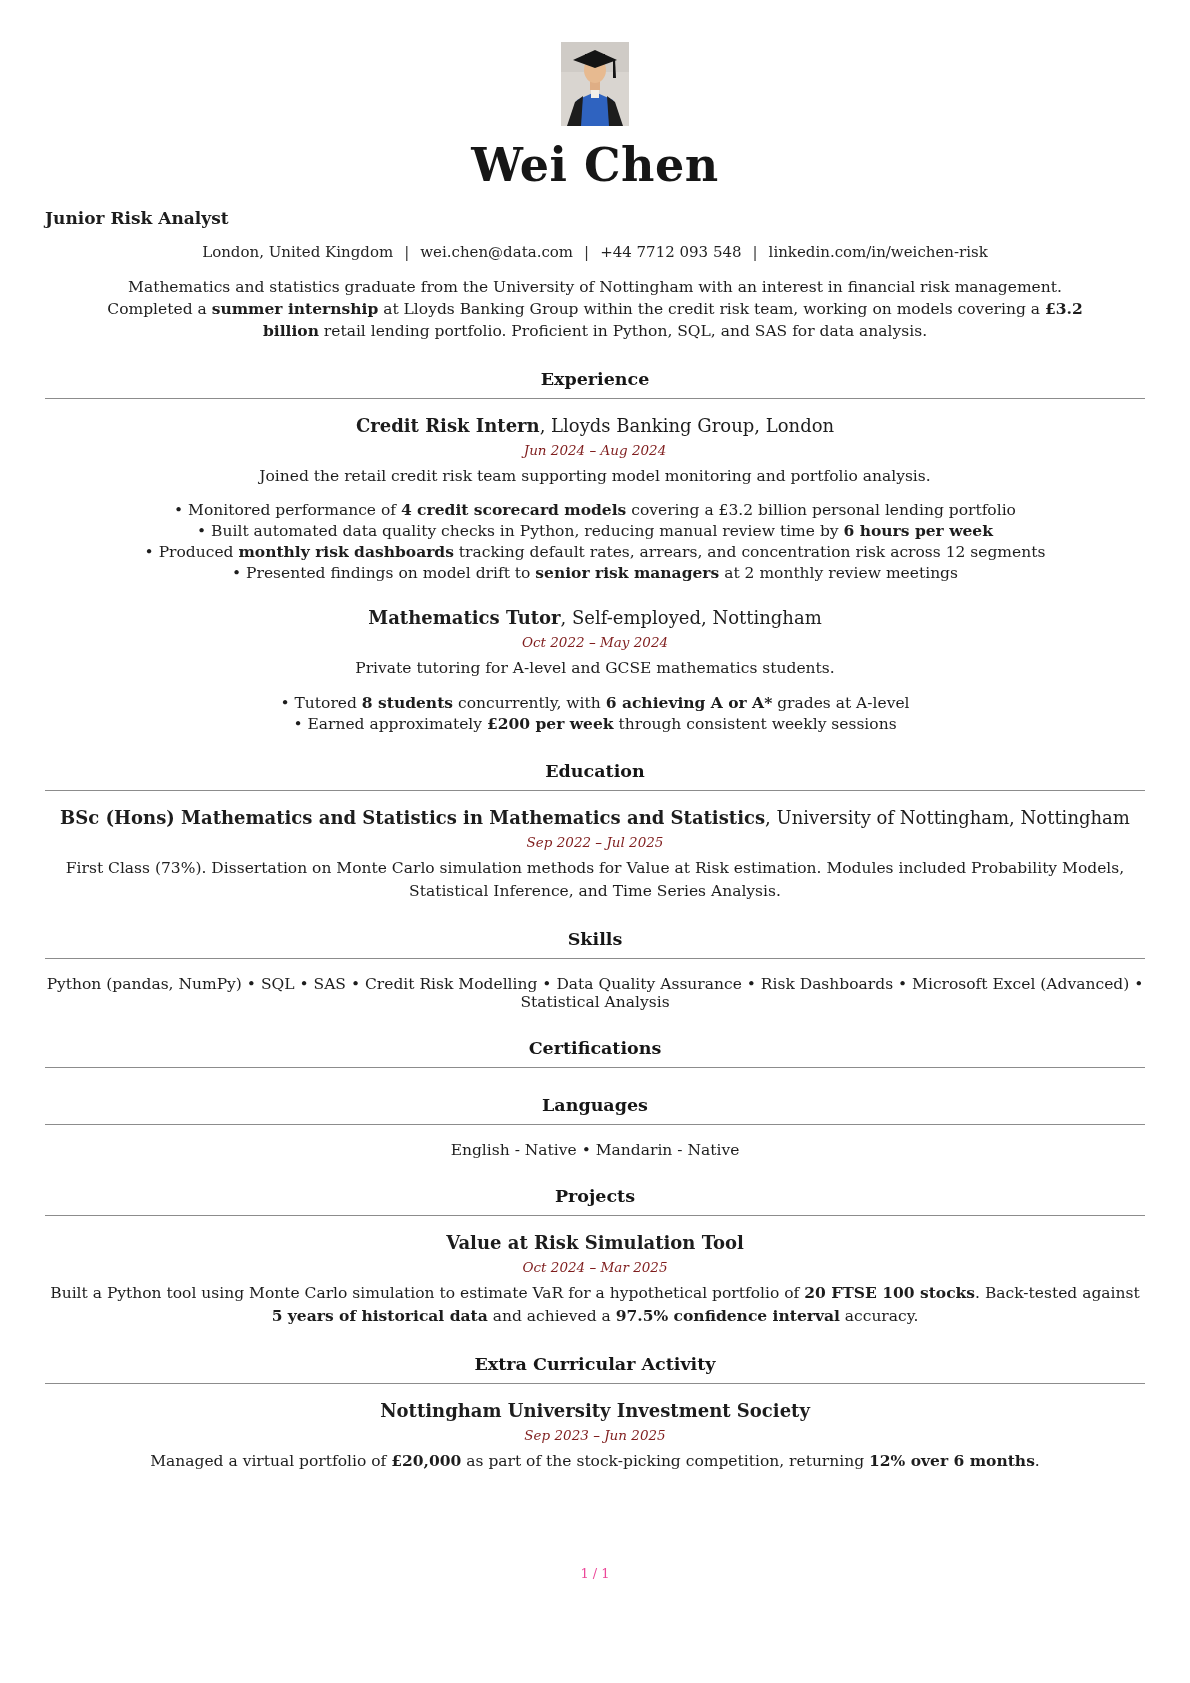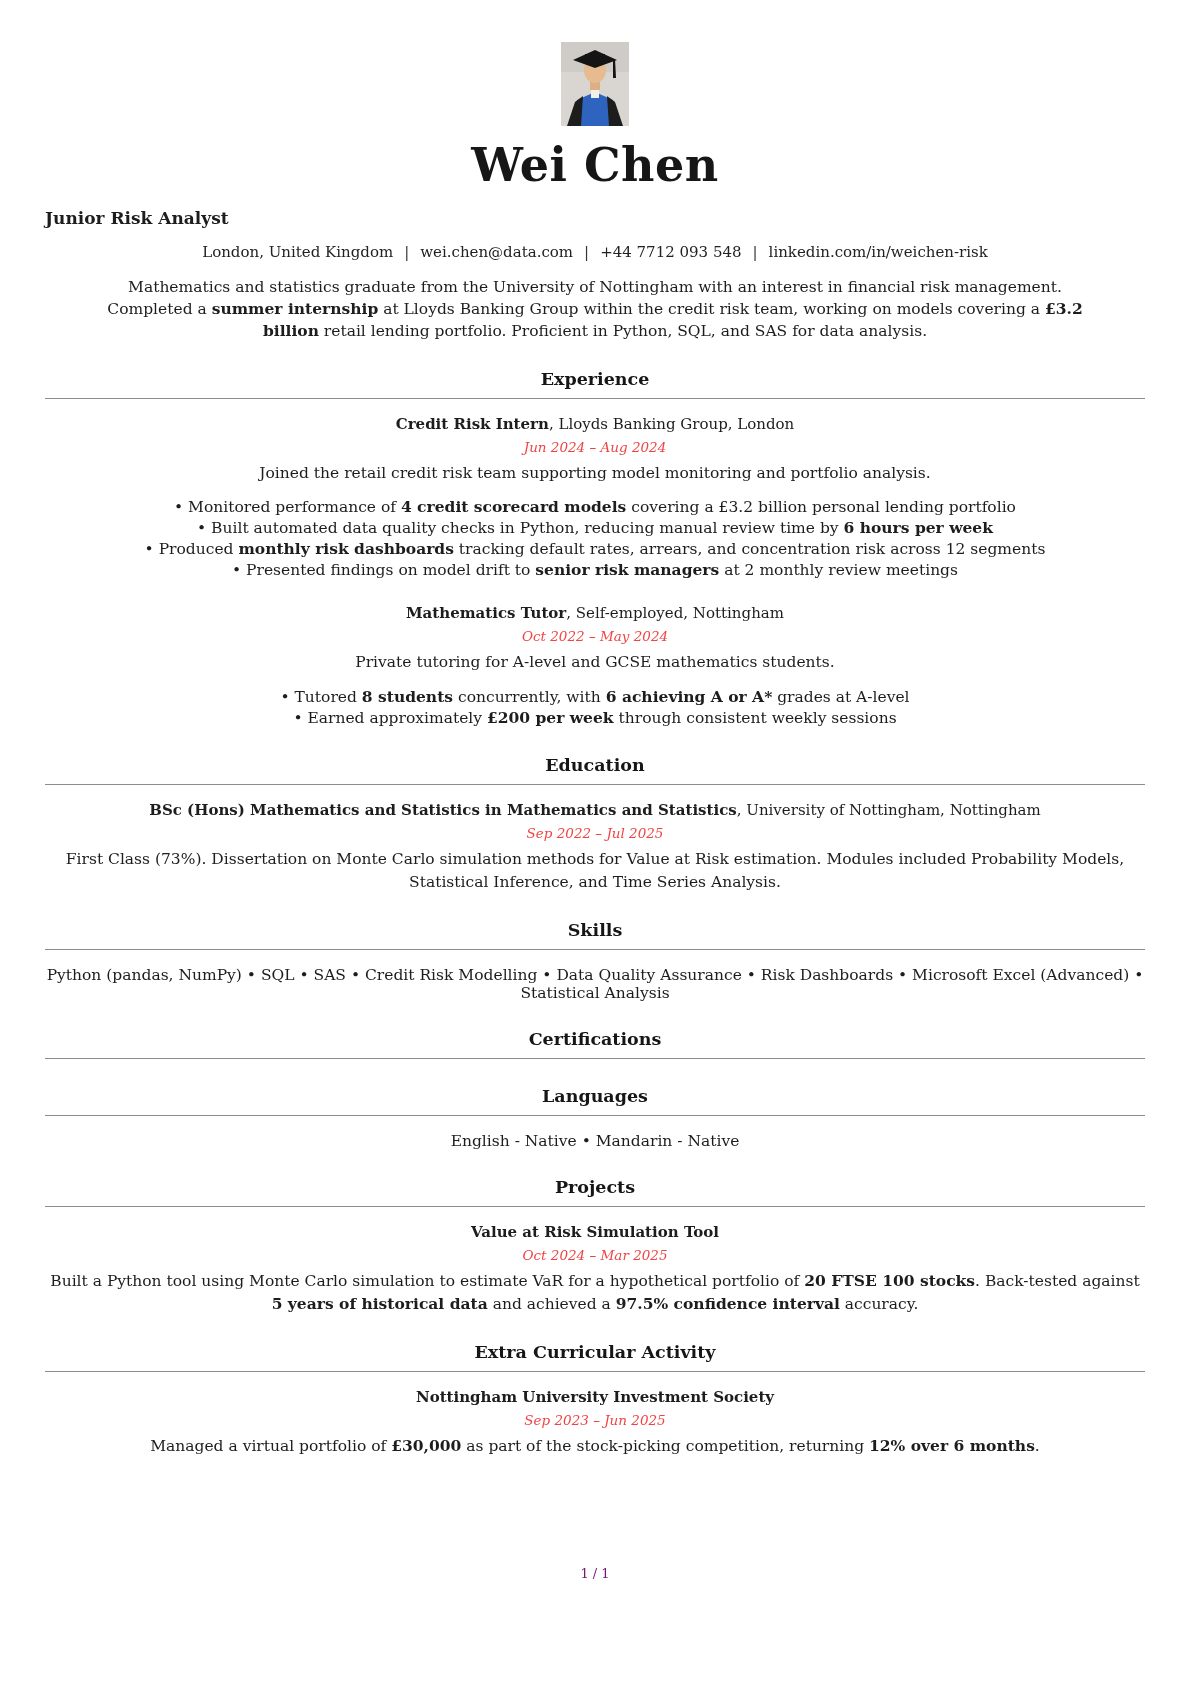"Credit Risk Intern, Lloyds Banking" .entry-title { font-size: 15px -> 18px }
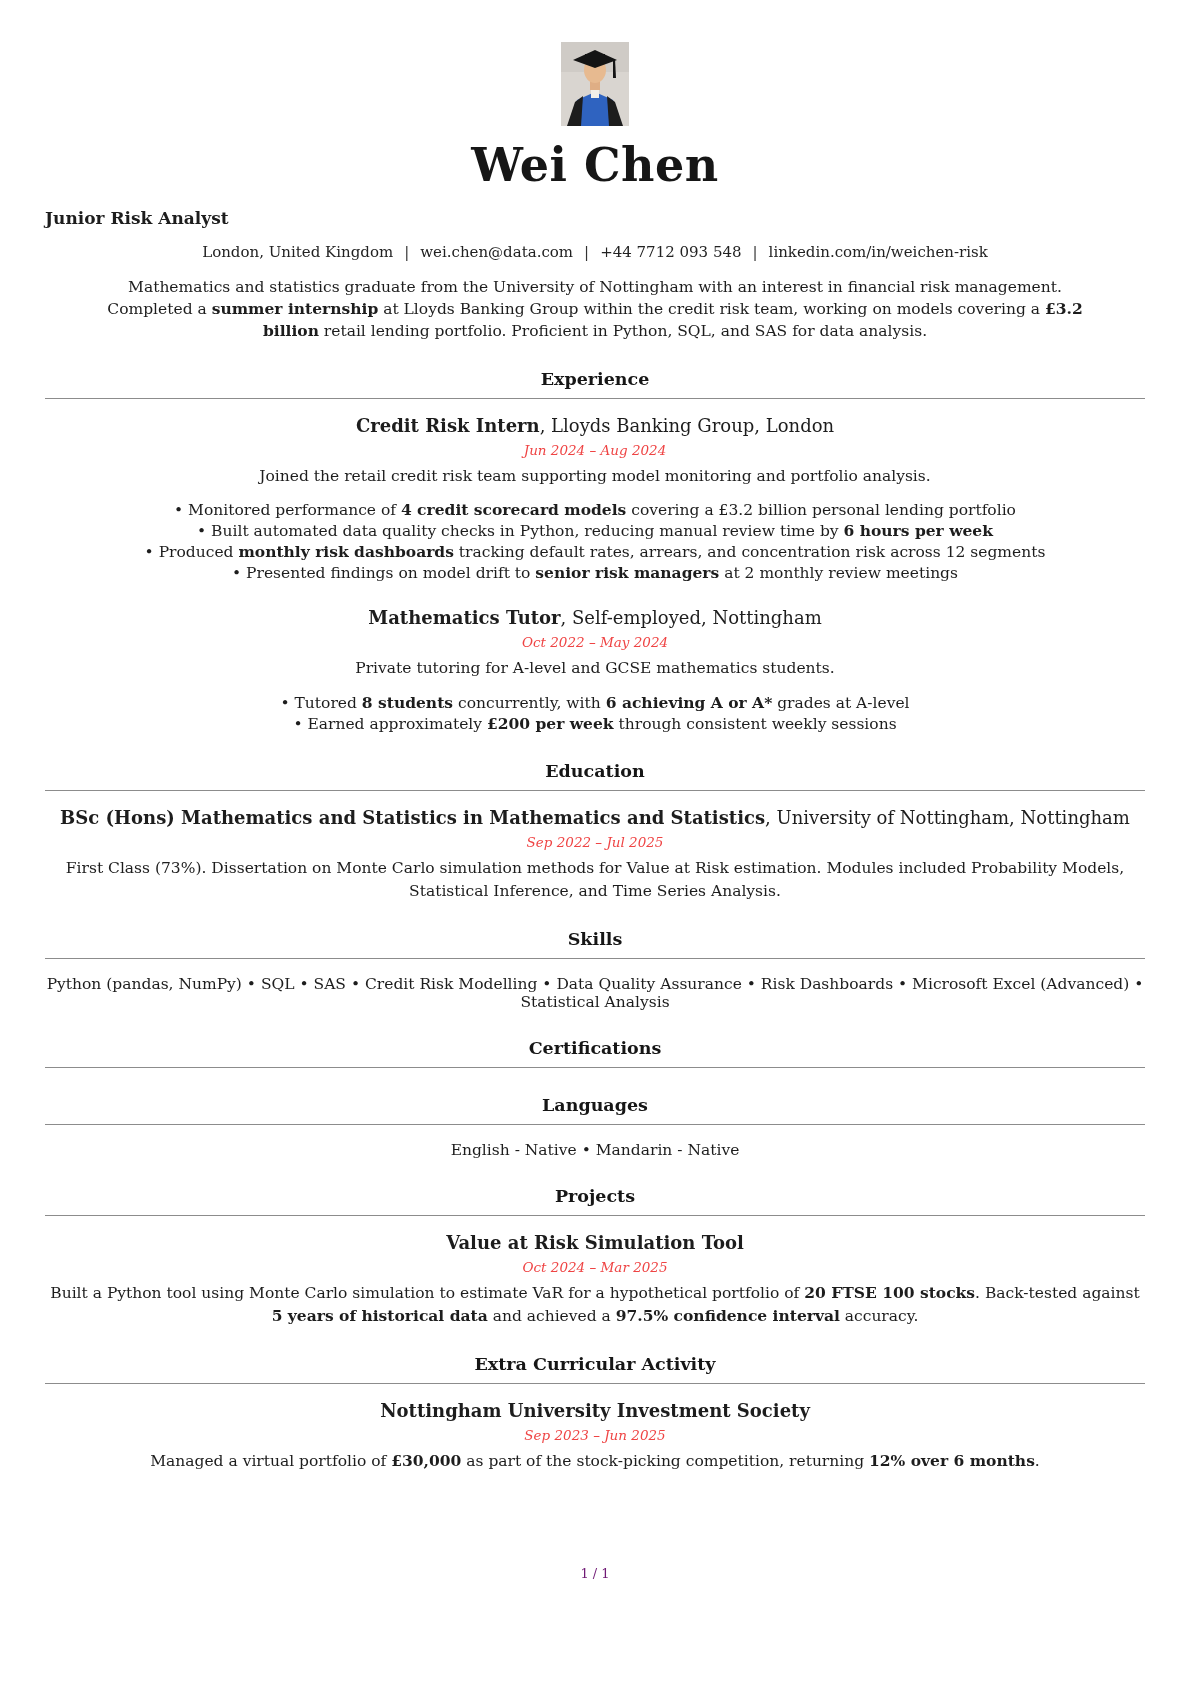"Jun 2024 – Aug 2024" .entry-dates { color: #ef4444 -> #7f1d1d }
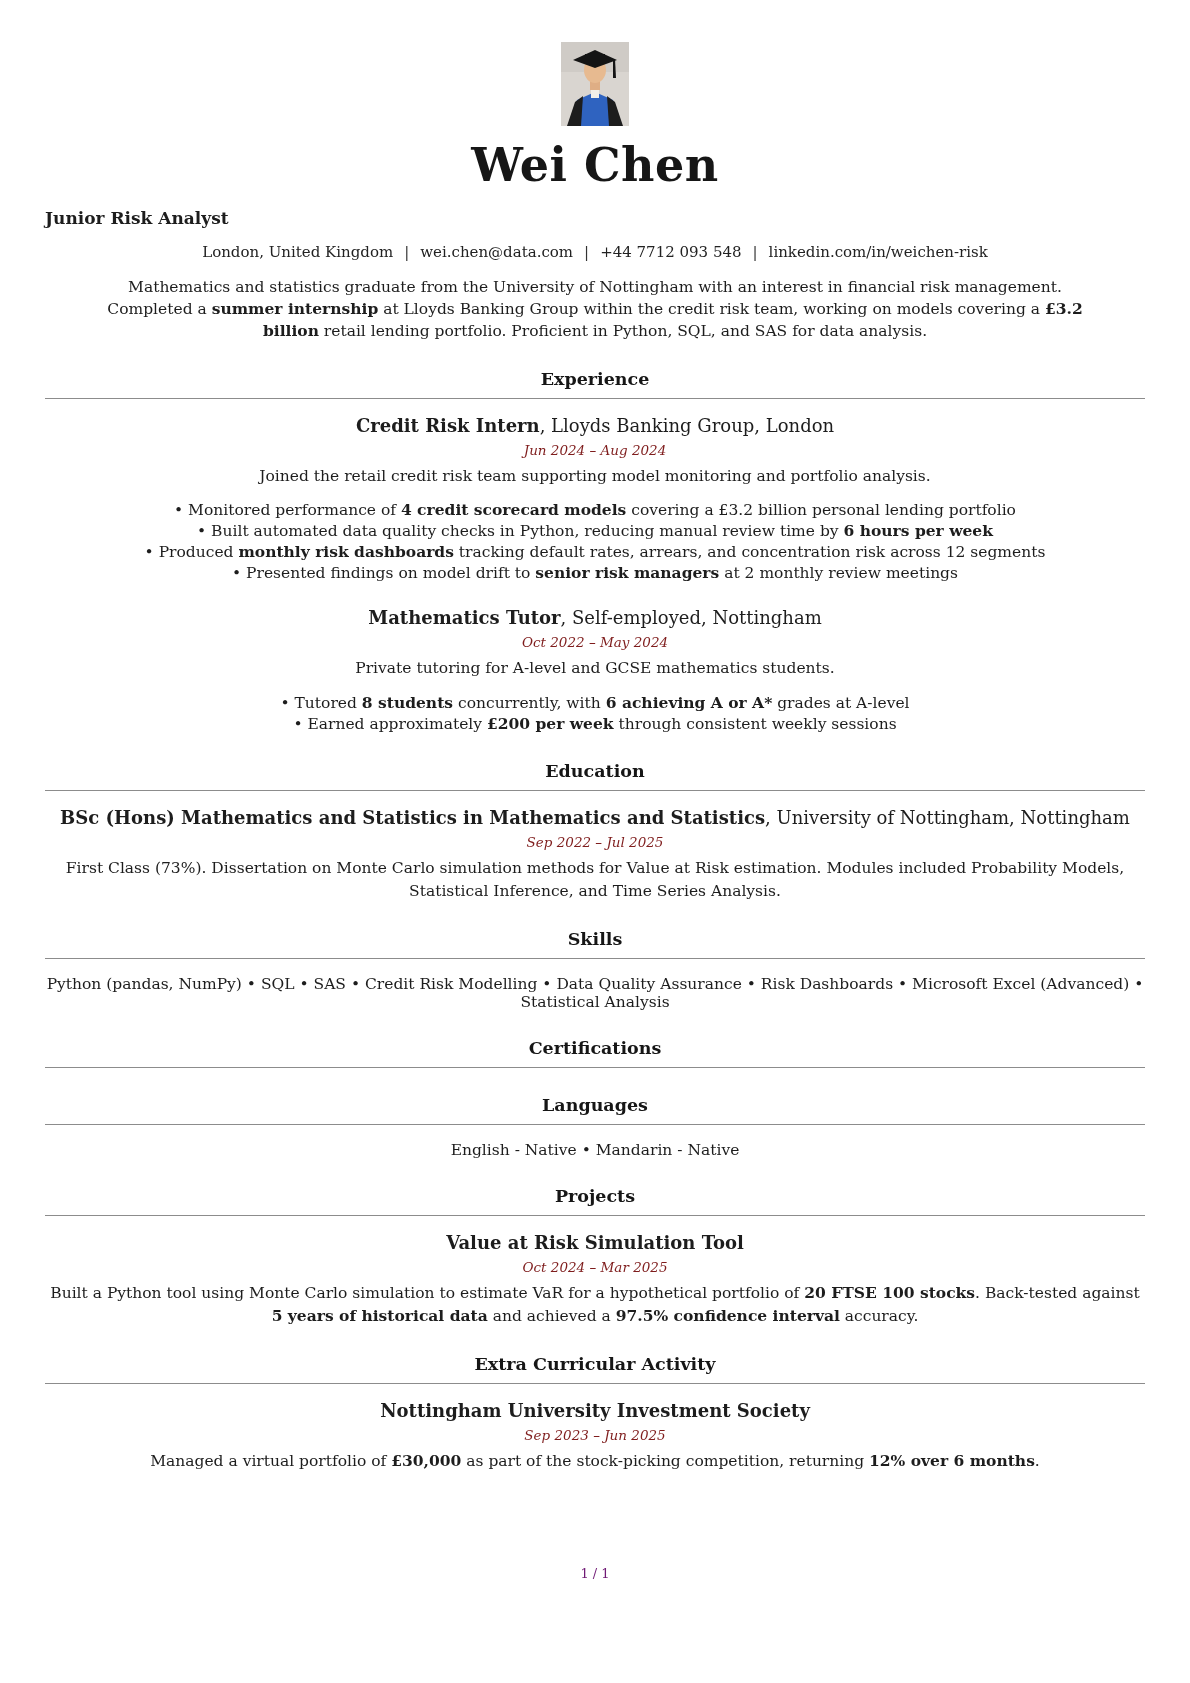"£30,000" b { text: £30,000 -> £20,000 }
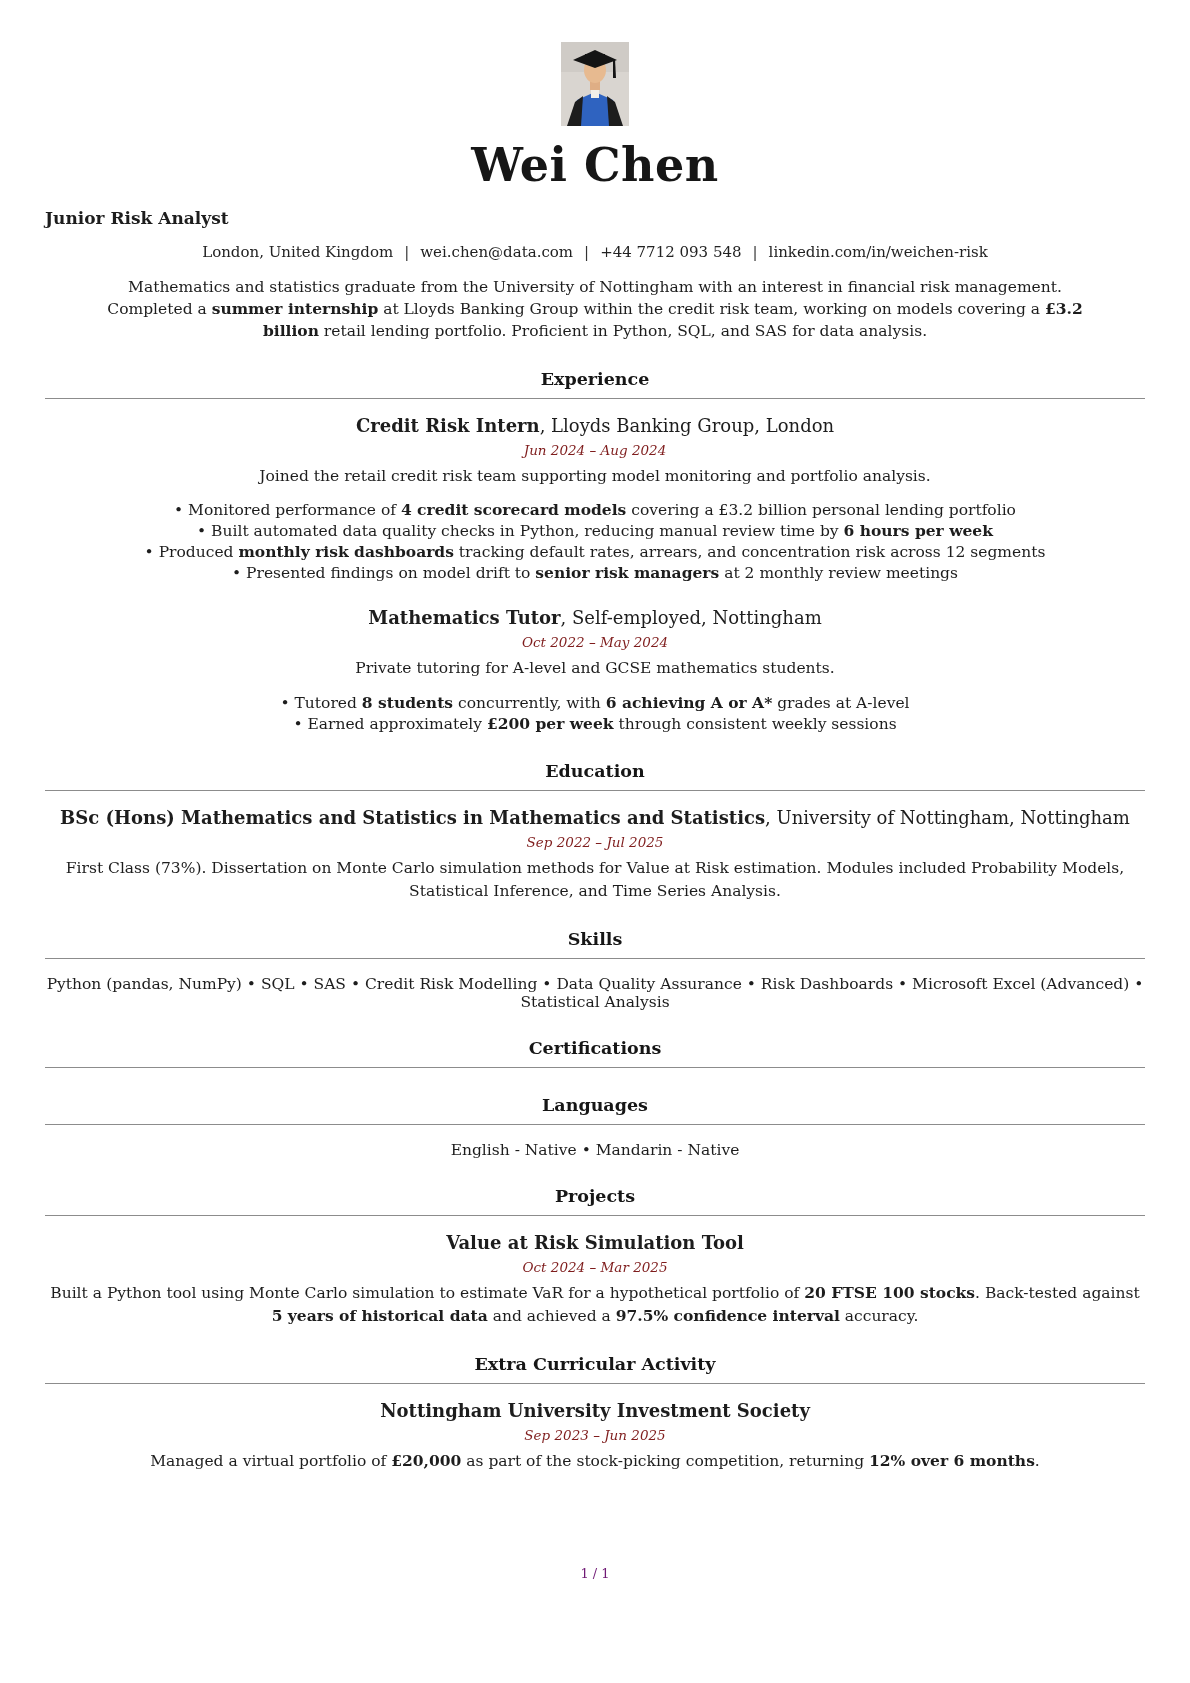"1 / 1" .footer { color: #701a75 -> #ec4899 }
